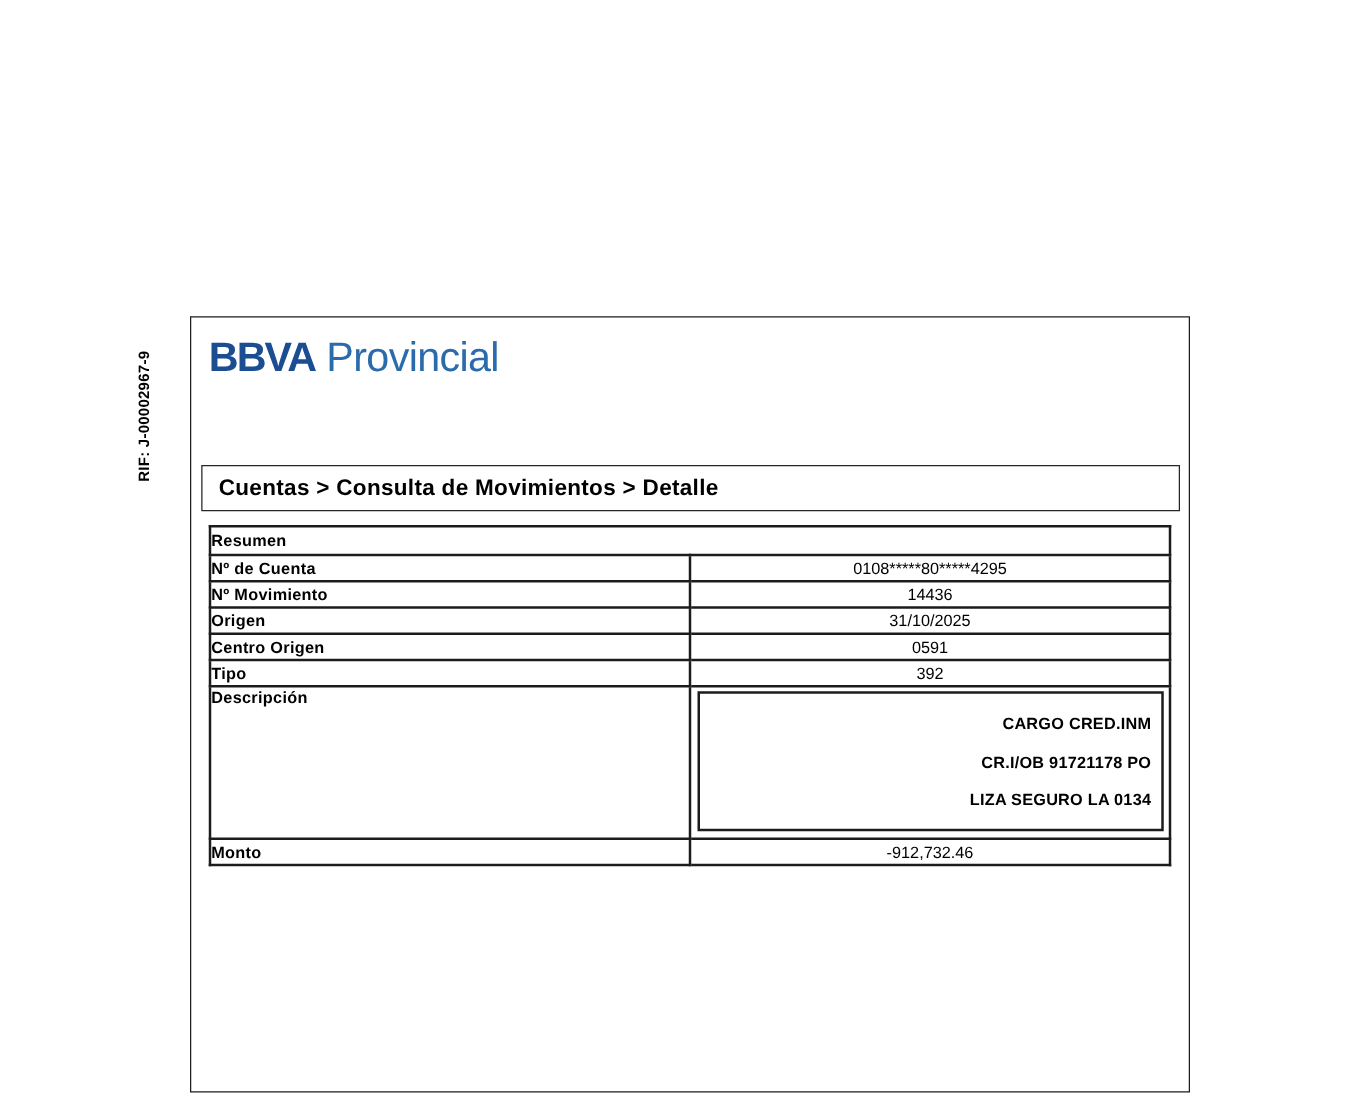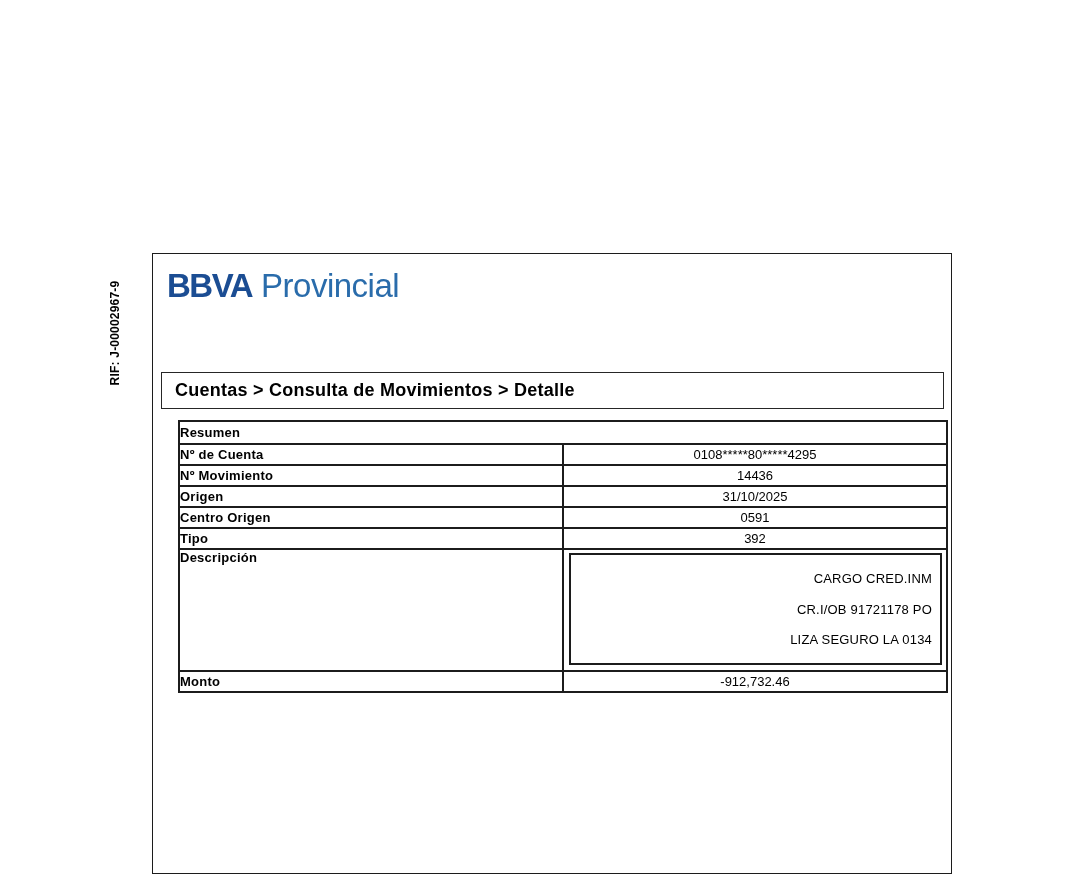"Resumen" table.summary { margin-left: 11px -> none }
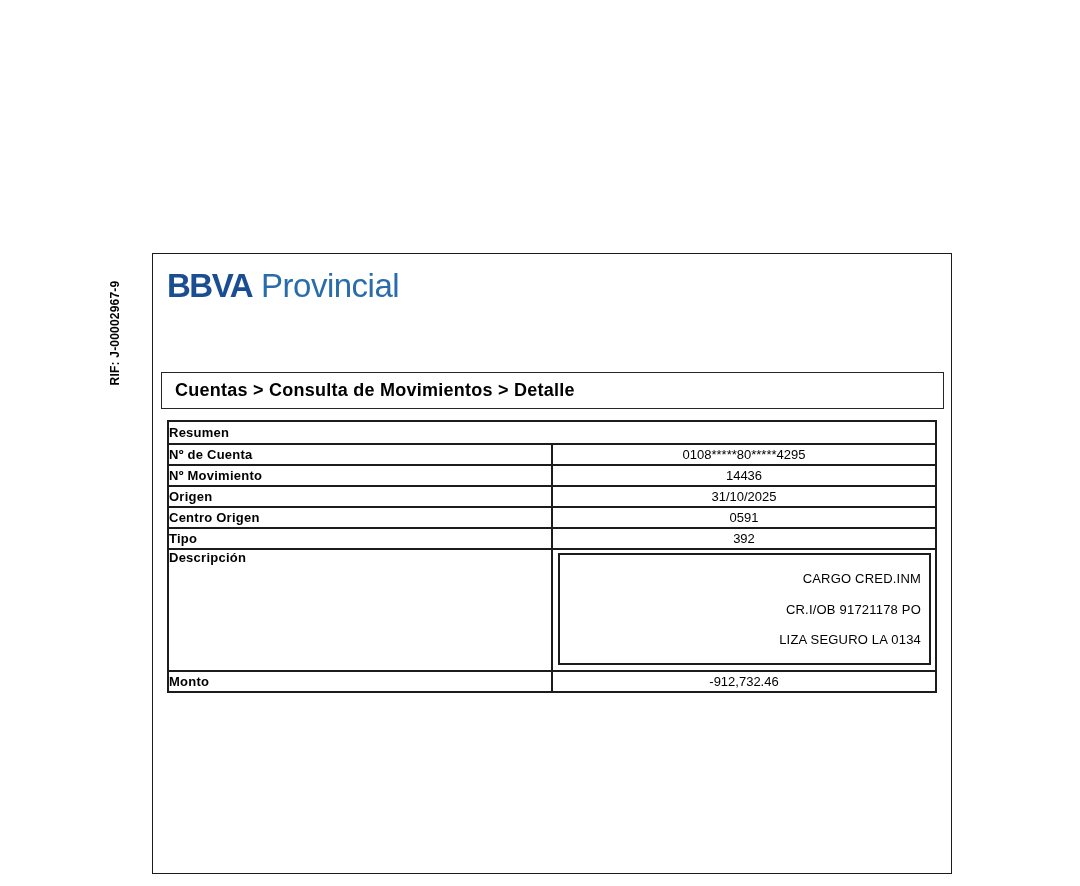"CARGO CRED.INM" td.desccell { font-weight: none -> bold }
